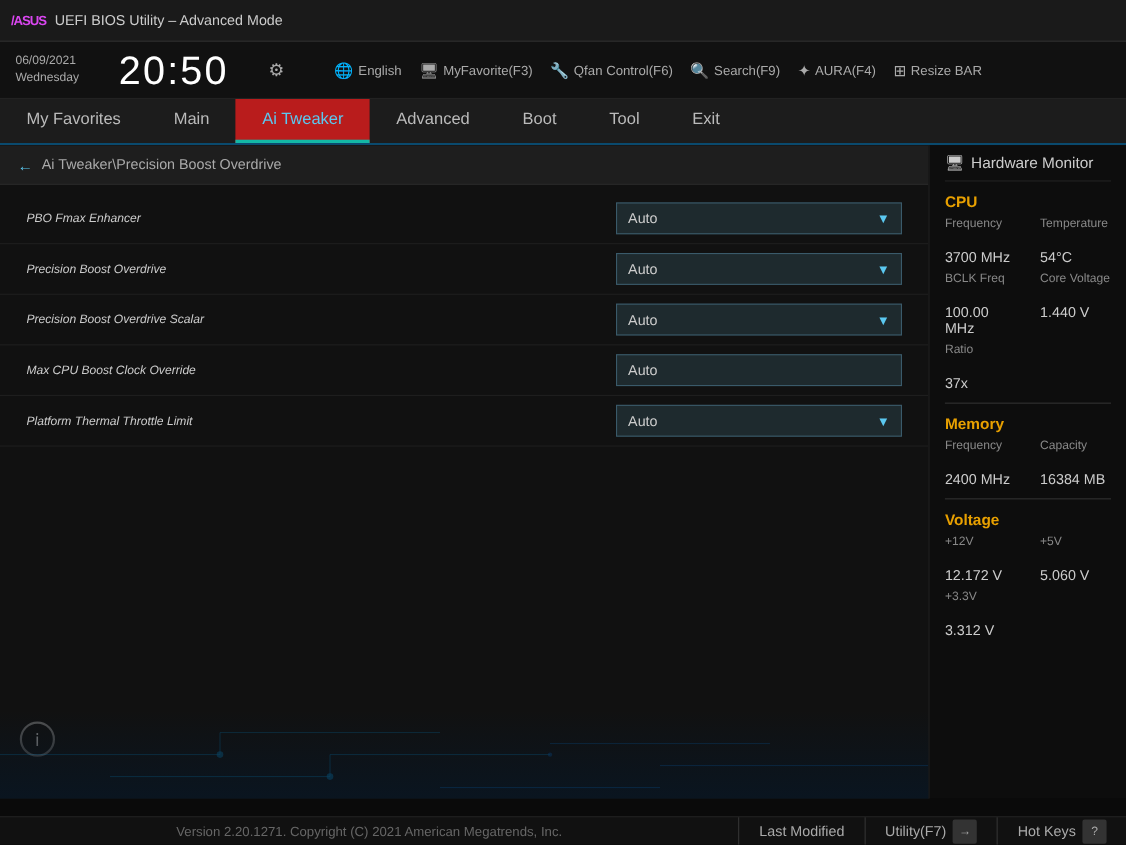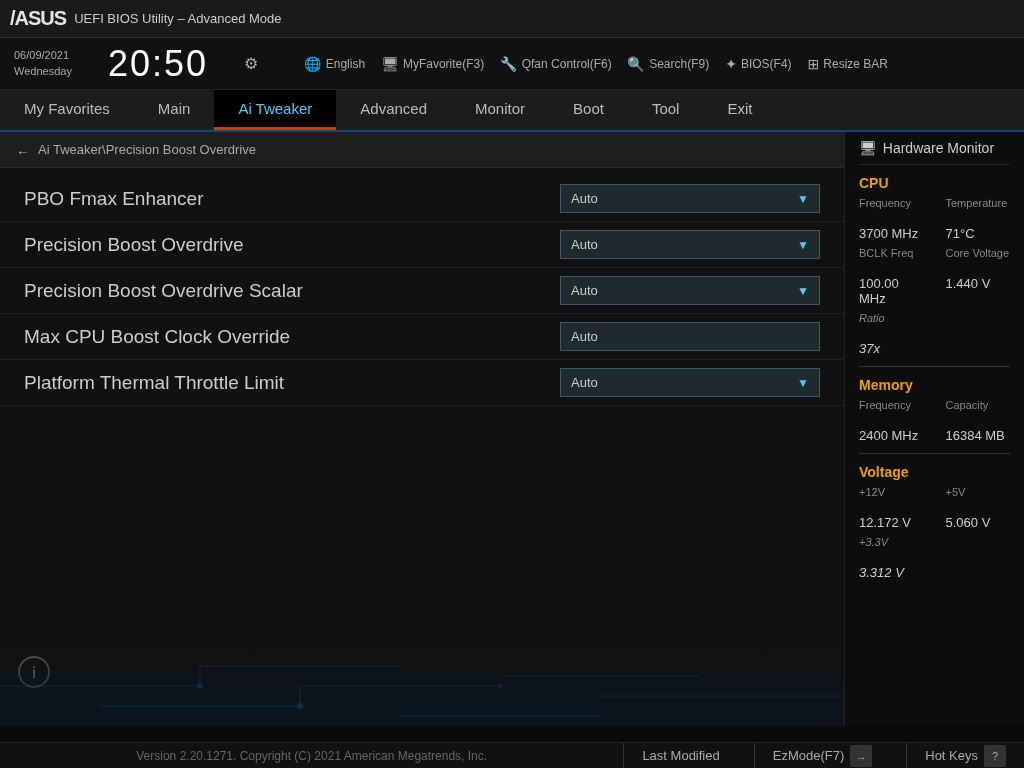"/ASUS" .asus-logo { color: #e5e5e5 -> #d946ef; font-size: 20px -> 12px }
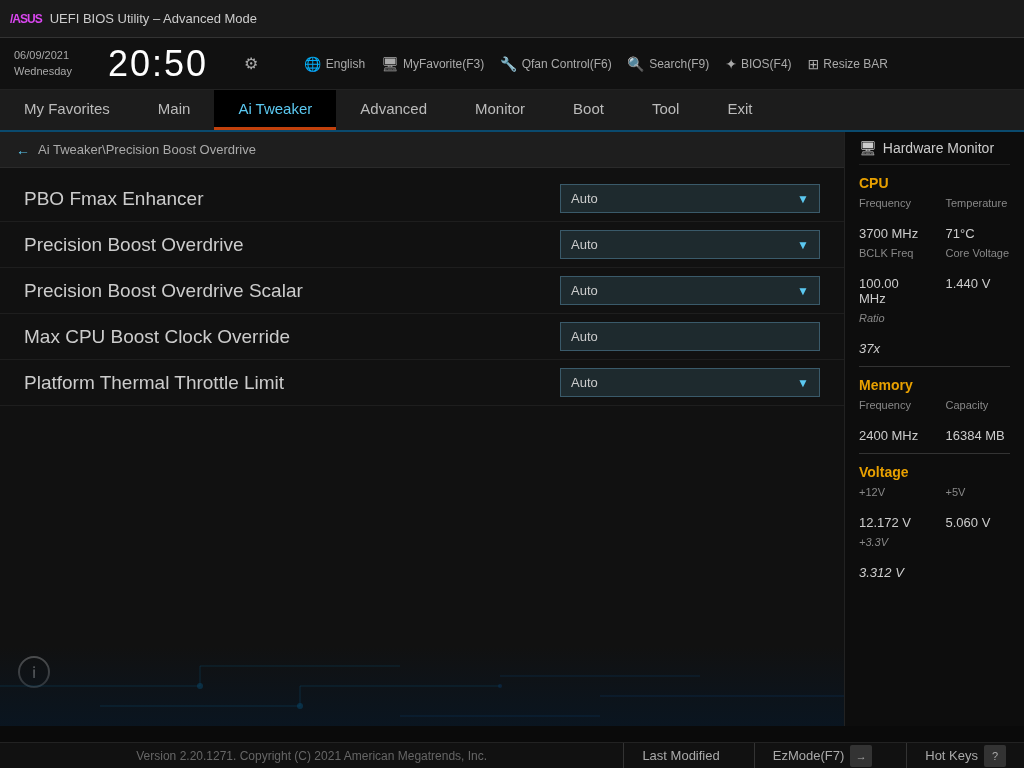"BIOS(F4)" span { text: BIOS -> AURA }
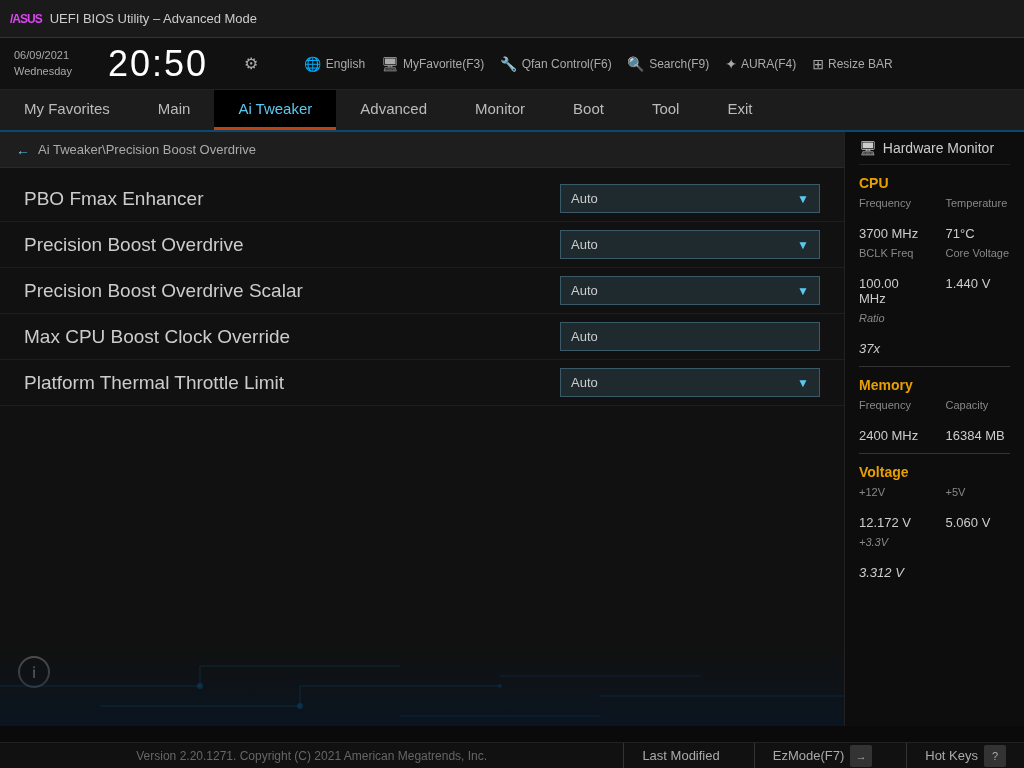"Ai Tweaker" .nav-item.active { background: #000000 -> #b91c1c; border-bottom: 3px solid #c2410c -> 3px solid #14b8a6 }
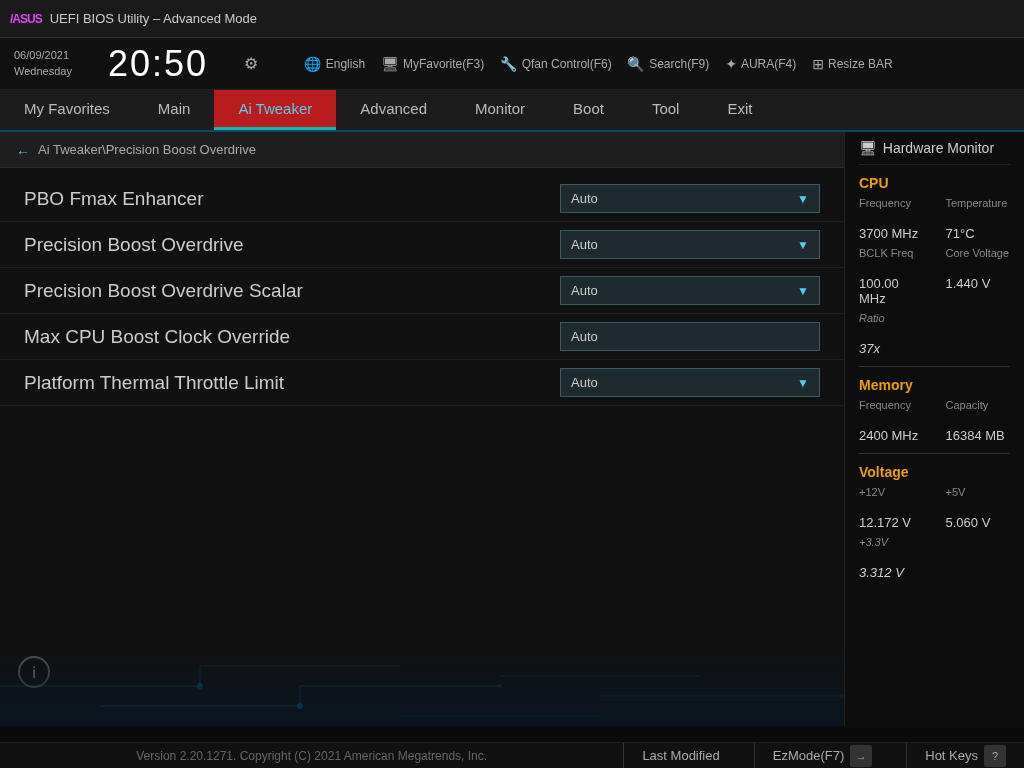"Monitor" div.nav-item { html: <div>Monitor</div> -> none }
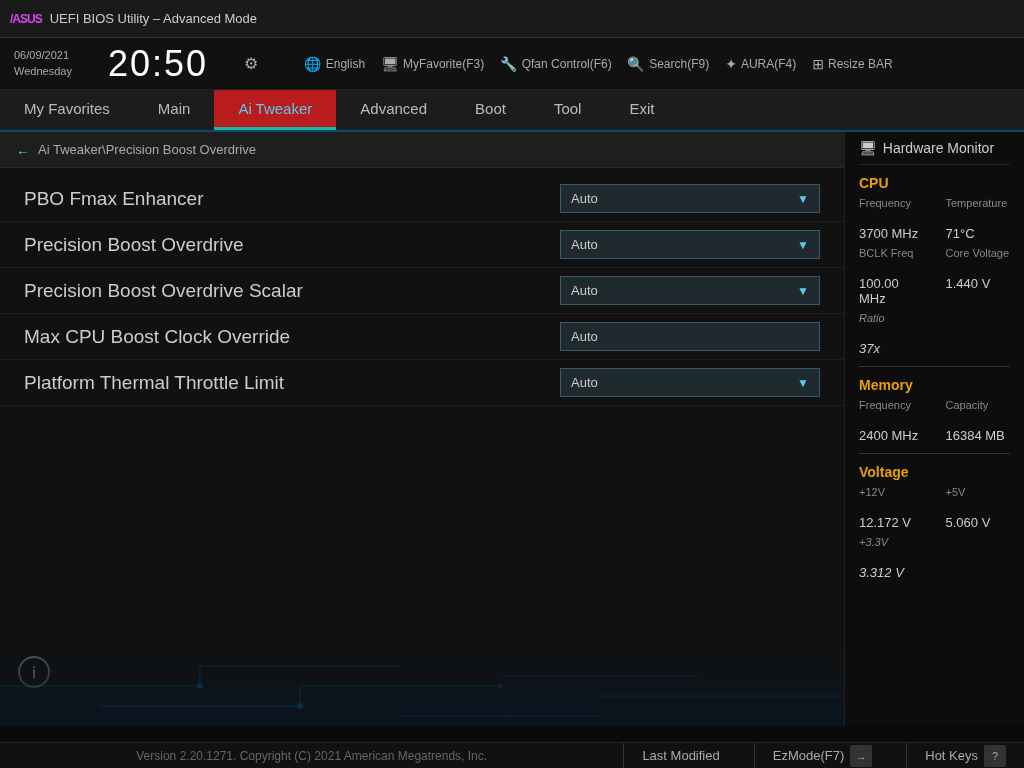"PBO Fmax Enhancer" .setting-label { font-size: 19px -> 11px; font-style: none -> italic }
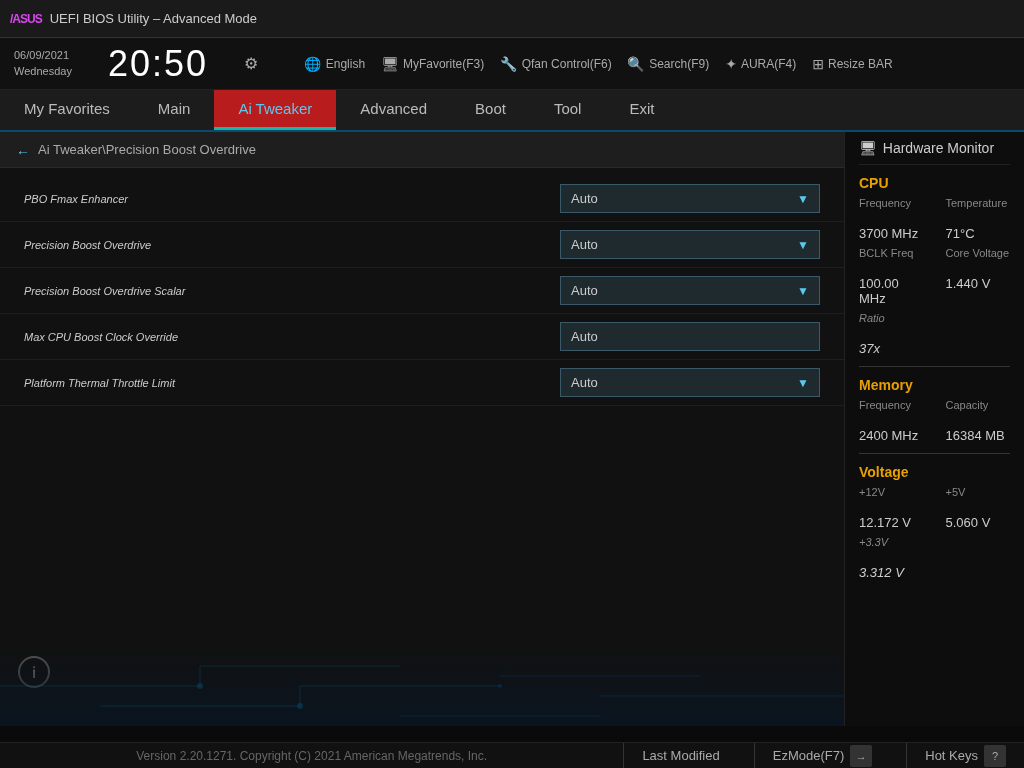"71°C" div.hw-value { text: 71 -> 54 }
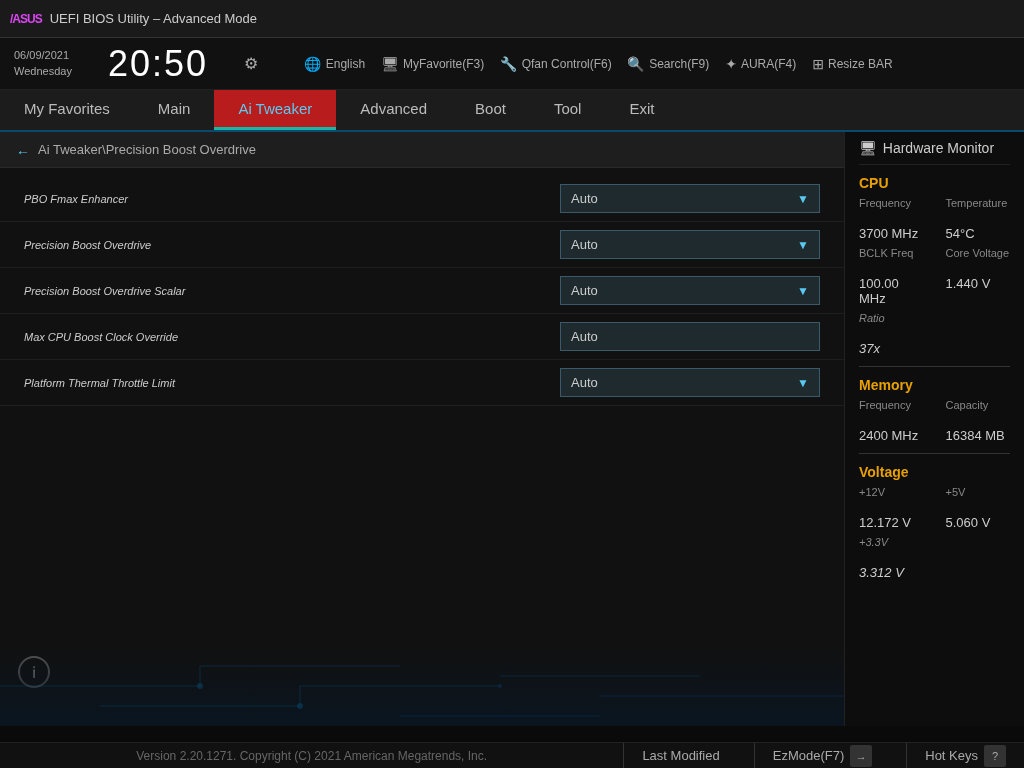"Ratio" .hw-single { font-style: italic -> none }
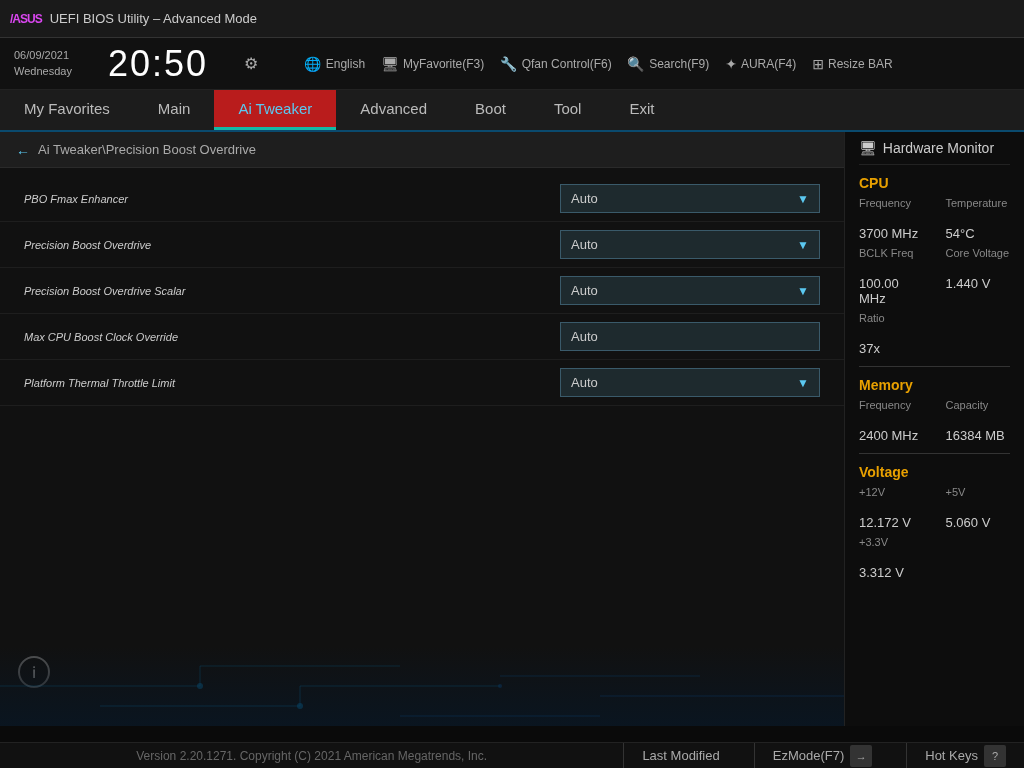"Last Modified" .bottom-actions { gap: 16px -> 0 }
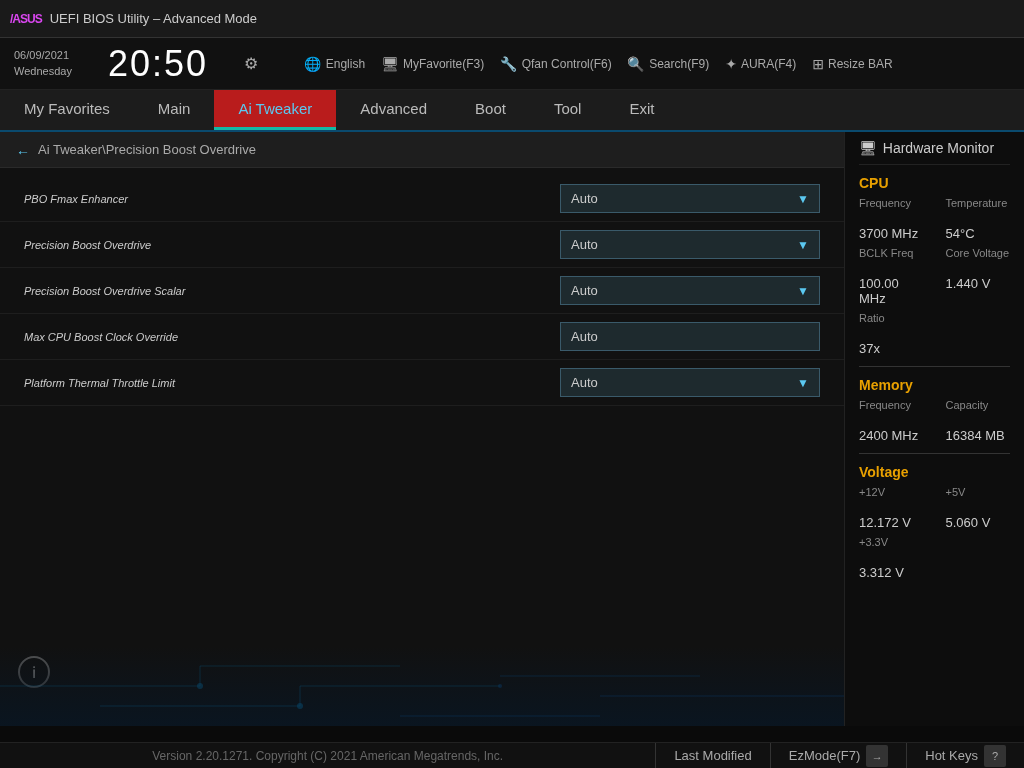"EzMode(F7)" span { text: EzMode -> Utility }
